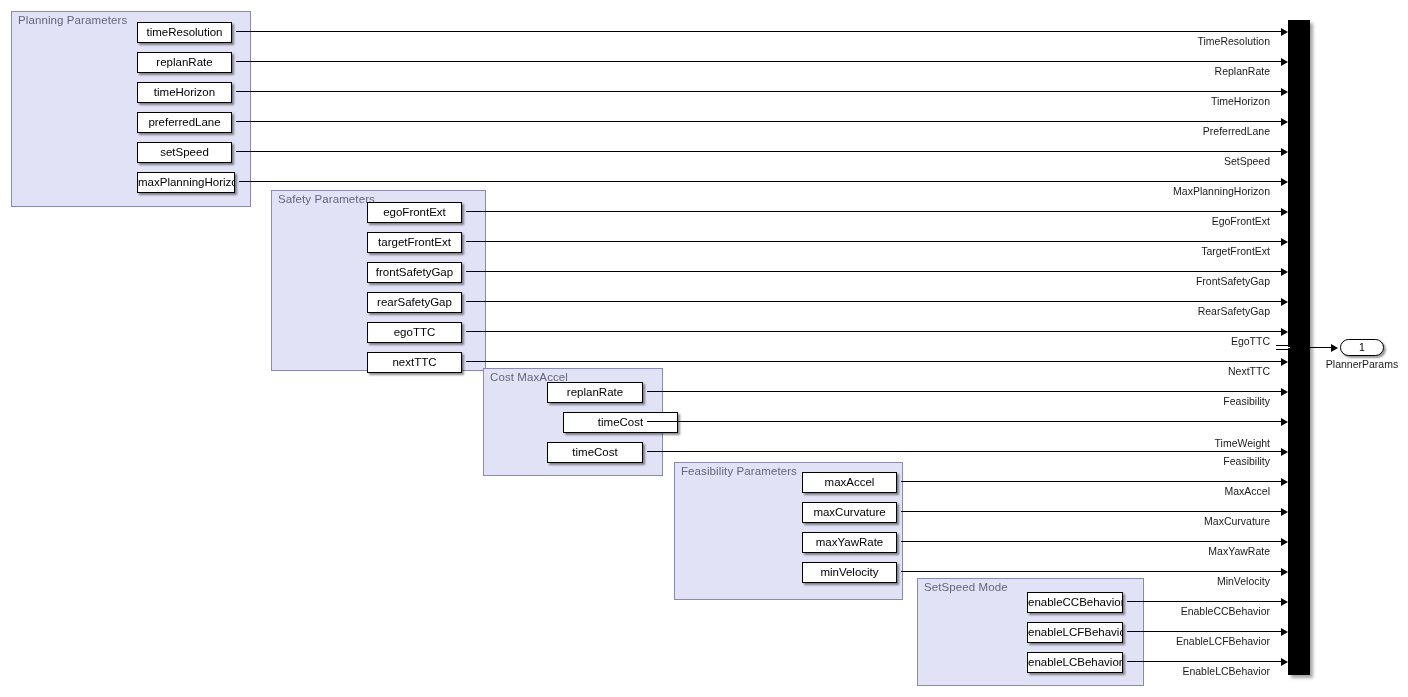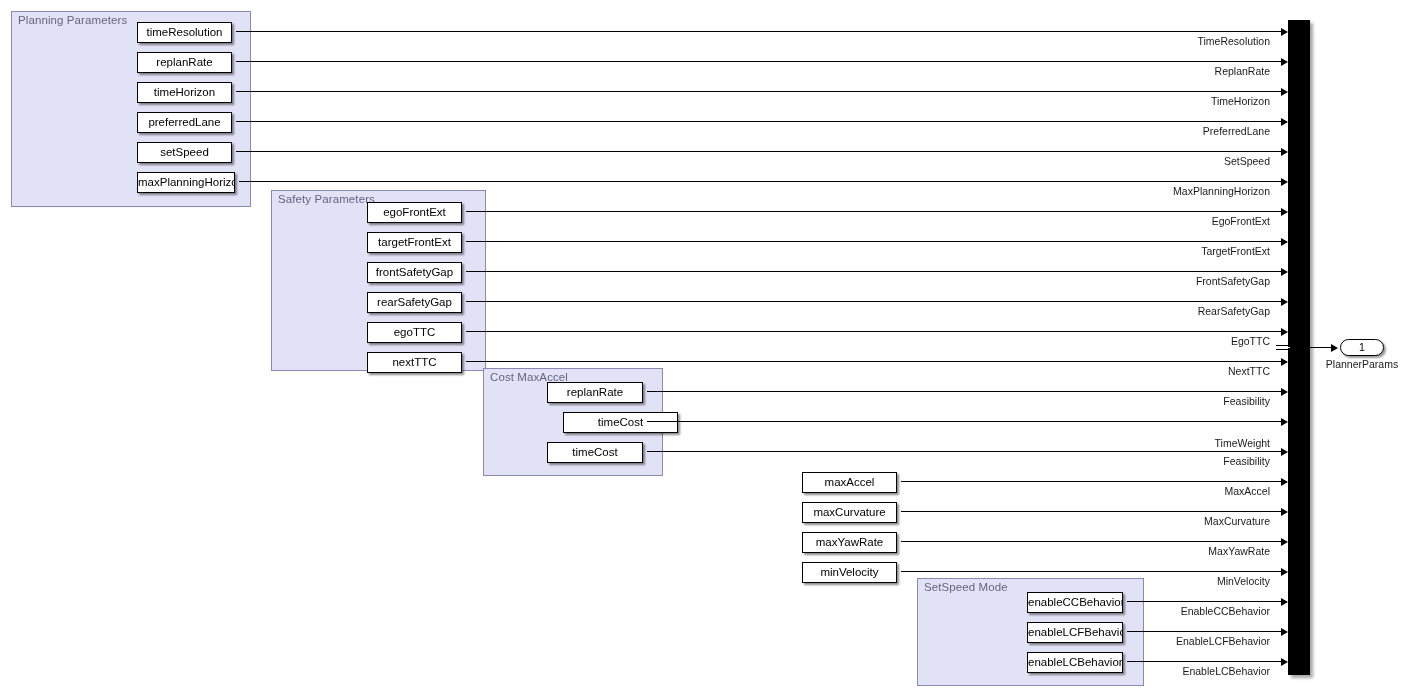"Feasibility Parameters" div.group-box { html: none -> <div> <div>Feasibility Parameters</div> </div> }
